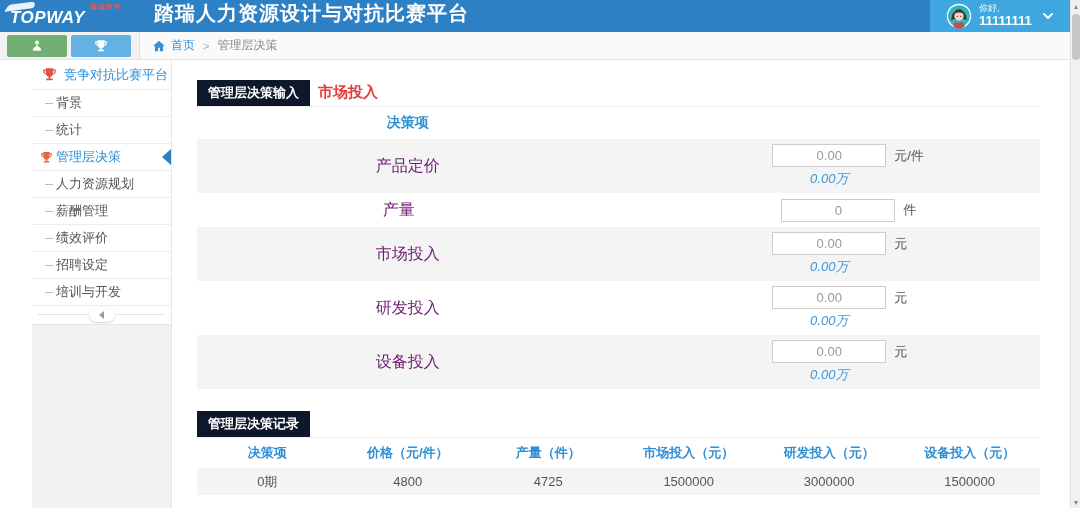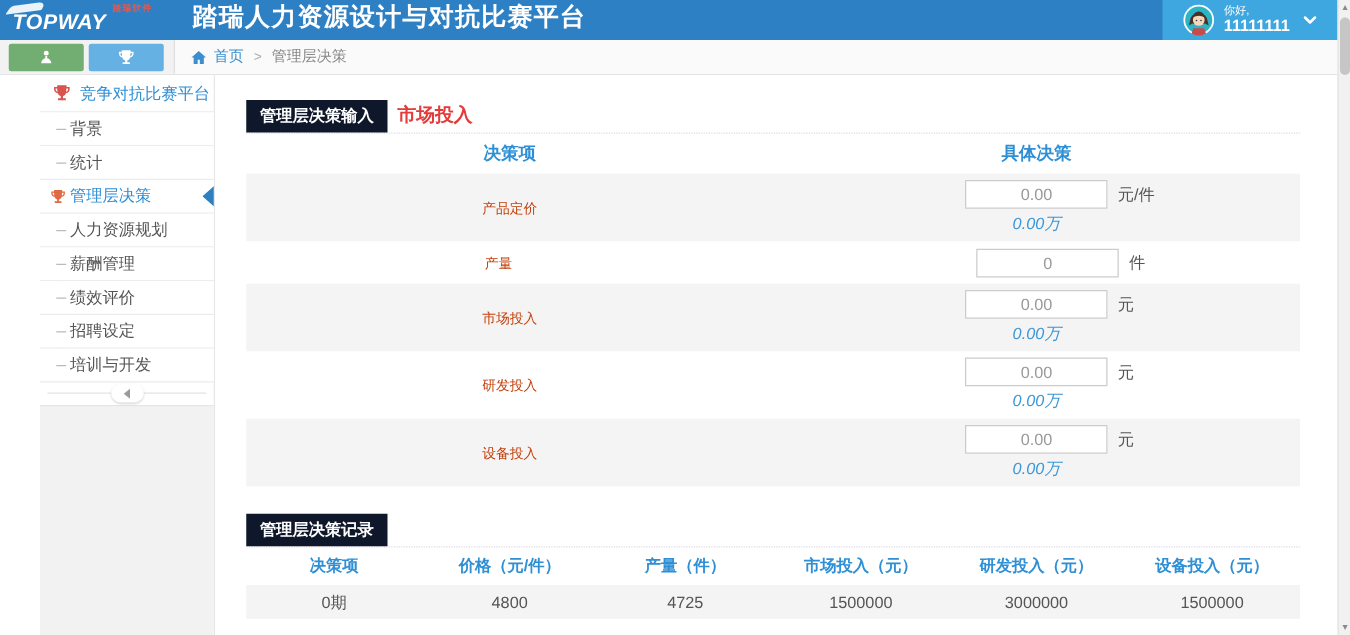"具体决策" div.t1-right { html: <div>具体决策</div> -> none }
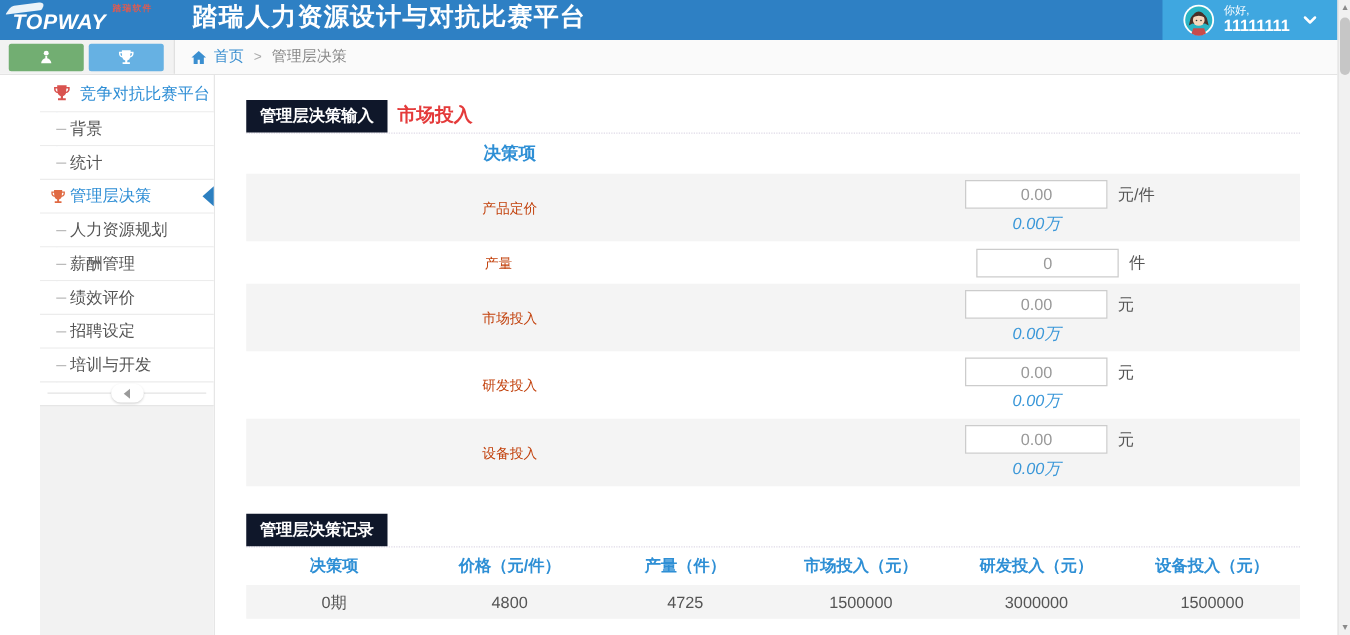"产品定价" .t1-row .t1-left { color: #c2410c -> #701a75; font-size: 11px -> 16px }
